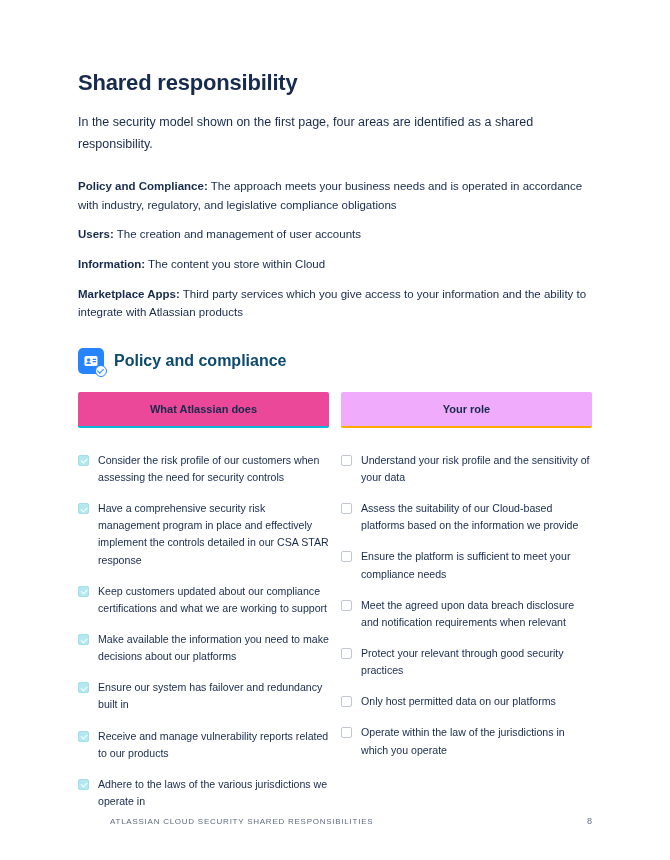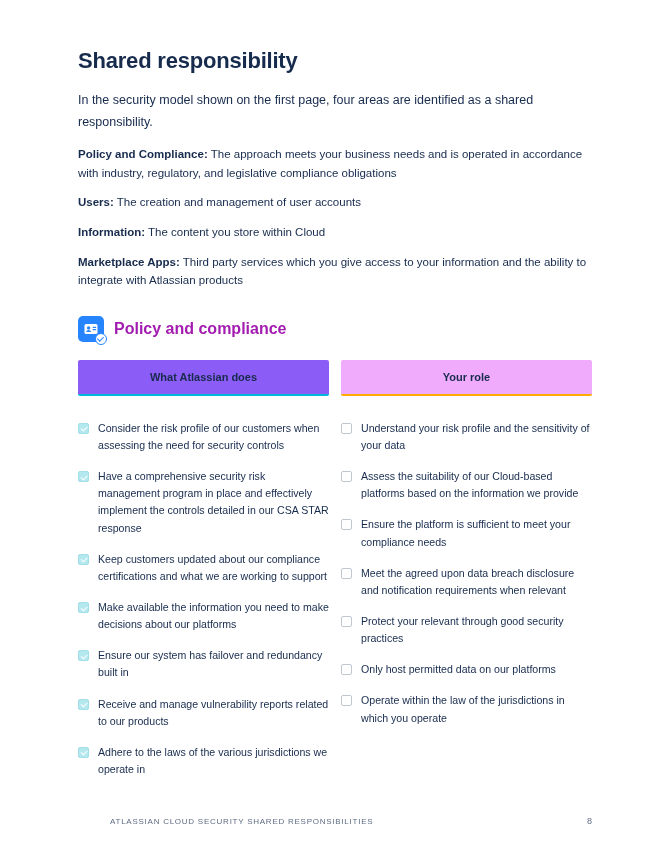"Shared responsibility" h1.doc-title { margin-top: 4px -> 26px }
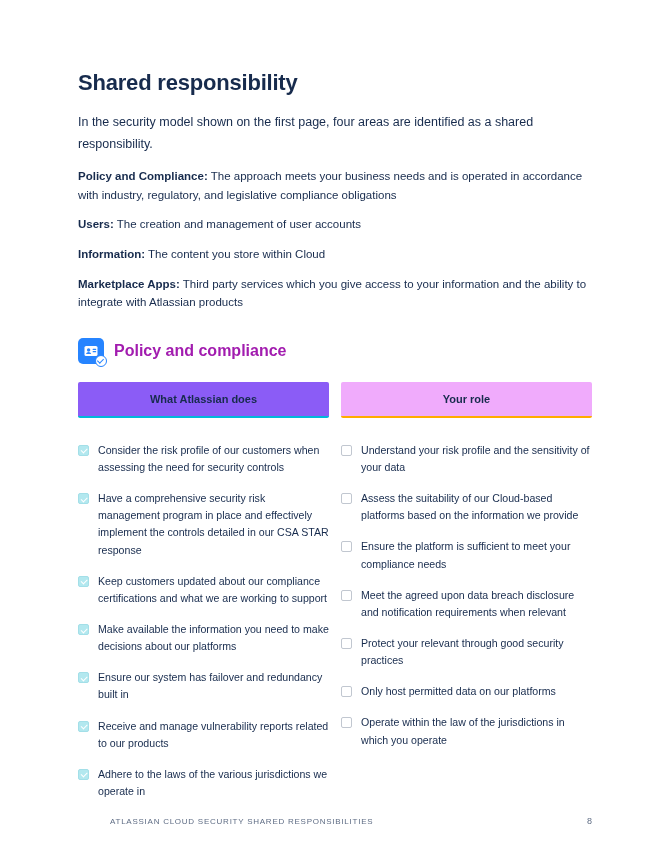"In the security model shown" .intro { margin-bottom: 12px -> 22px }
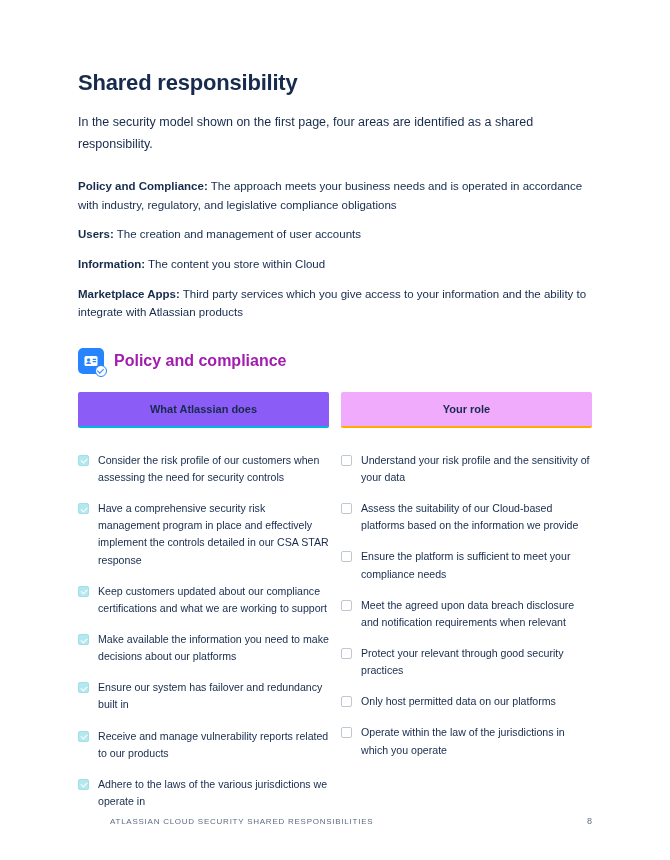"Policy and compliance" .section-title { color: #a21caf -> #0c4a6e }
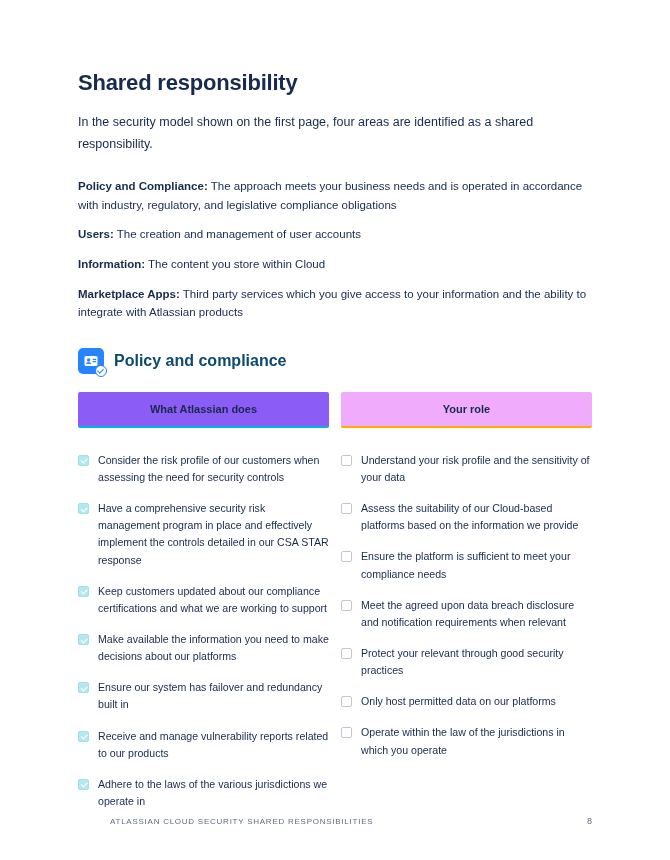"What Atlassian does" th.col-atl { background: #8b5cf6 -> #ec4899 }
